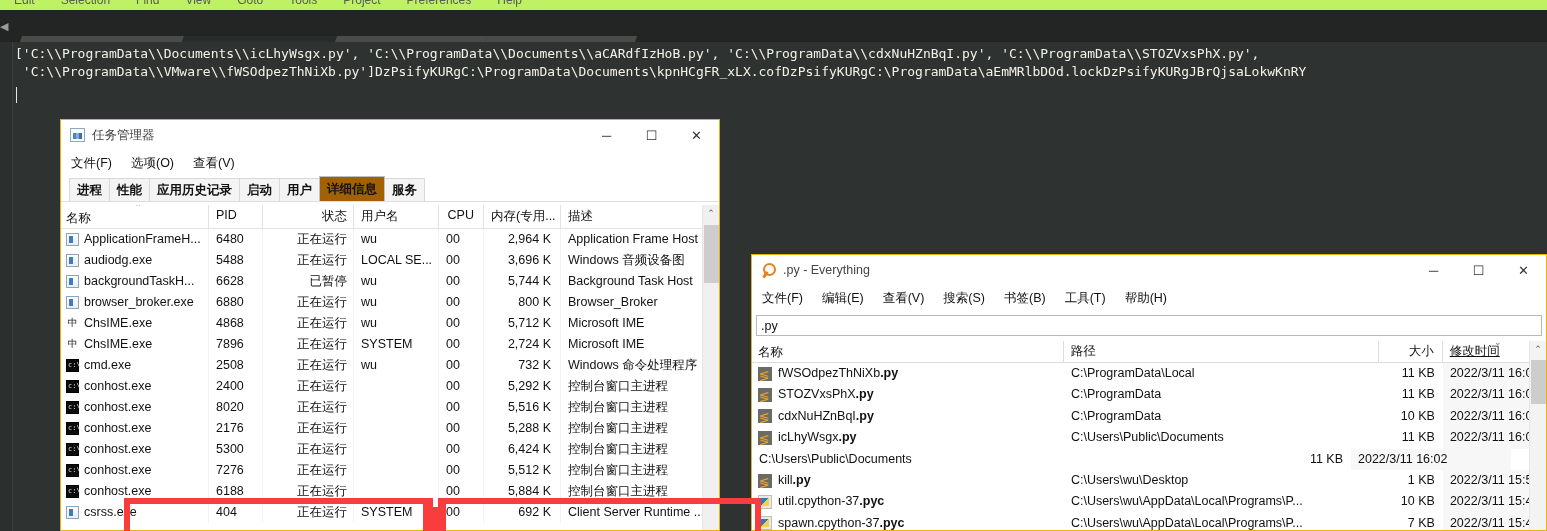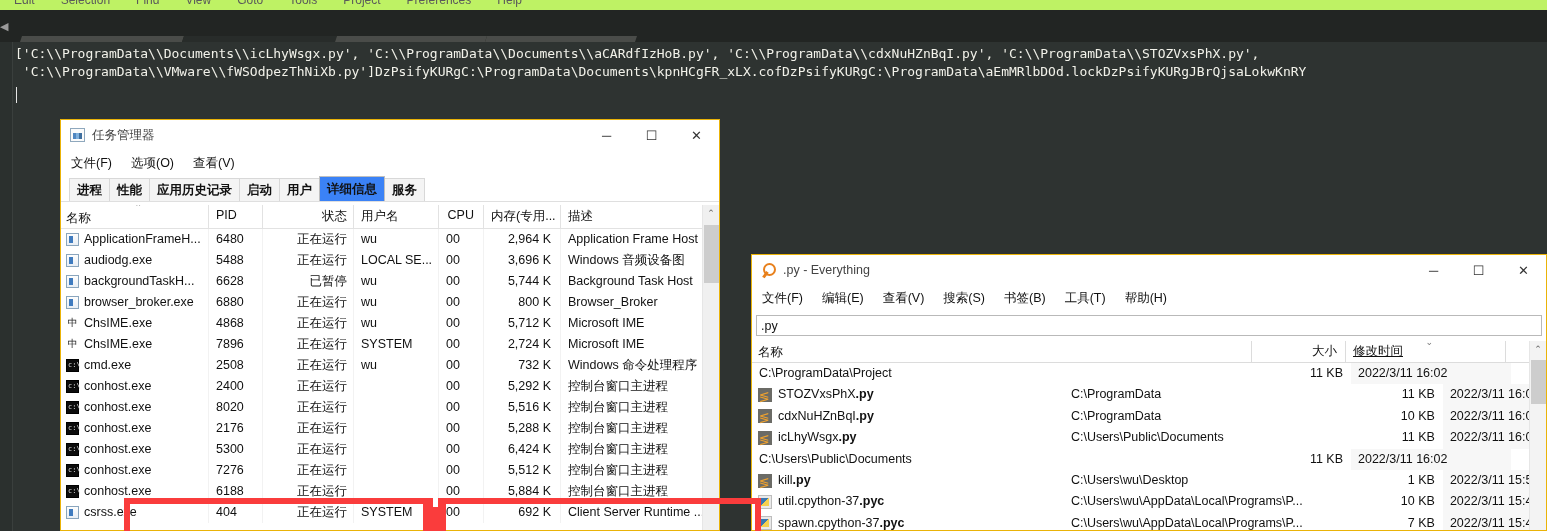"详细信息" .tm-tab.active { background: #3b82f6 -> #a16207 }
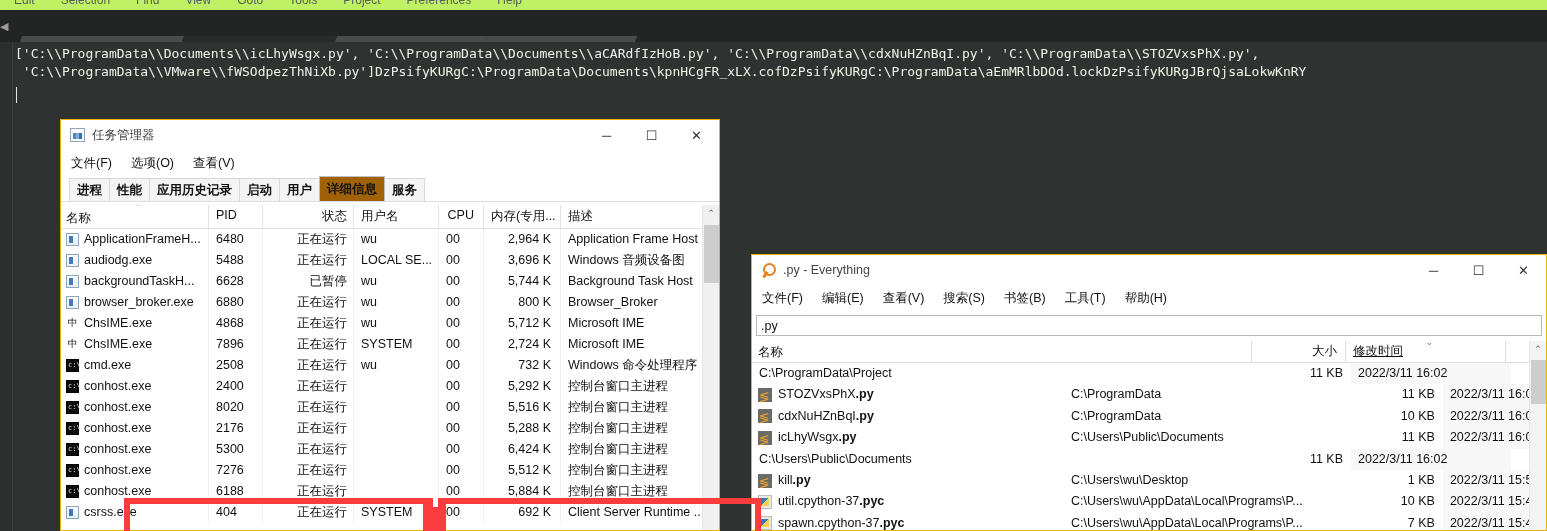"路径" div.e-path { html: none -> <div>路径</div> }
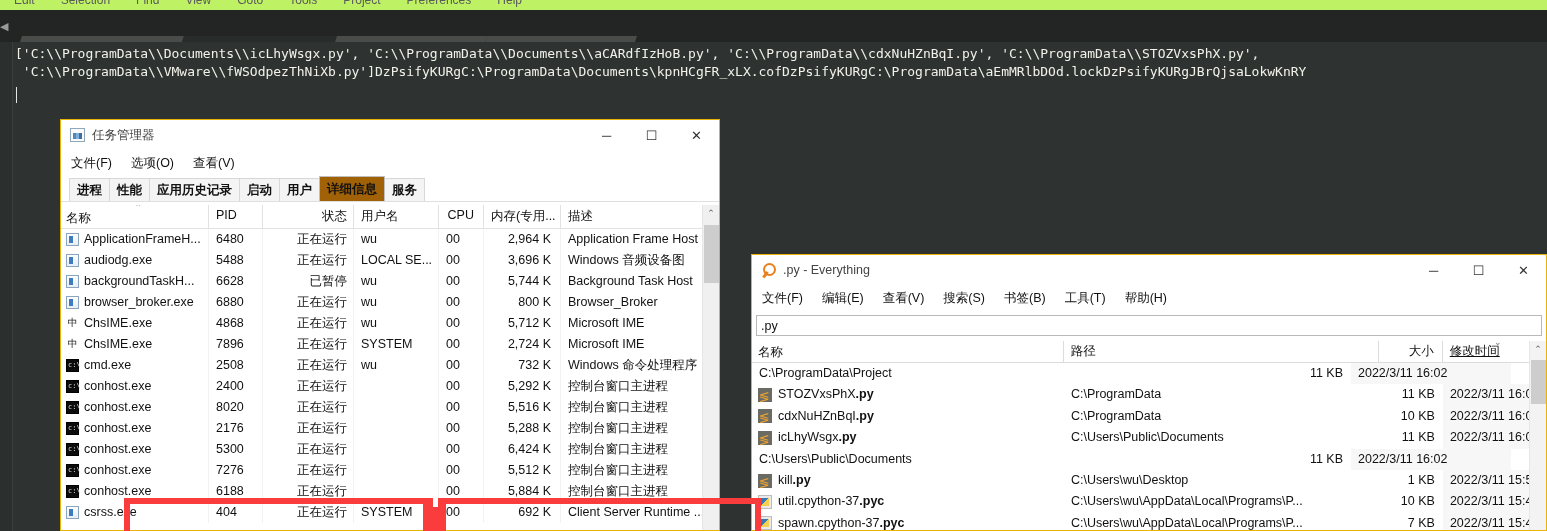"fWSOdpezThNiXb.py" div.e-name { html: none -> <div> <span></span> <span><span>fWSOdpezThNiXb</span><span>.py</span></span> </div> }
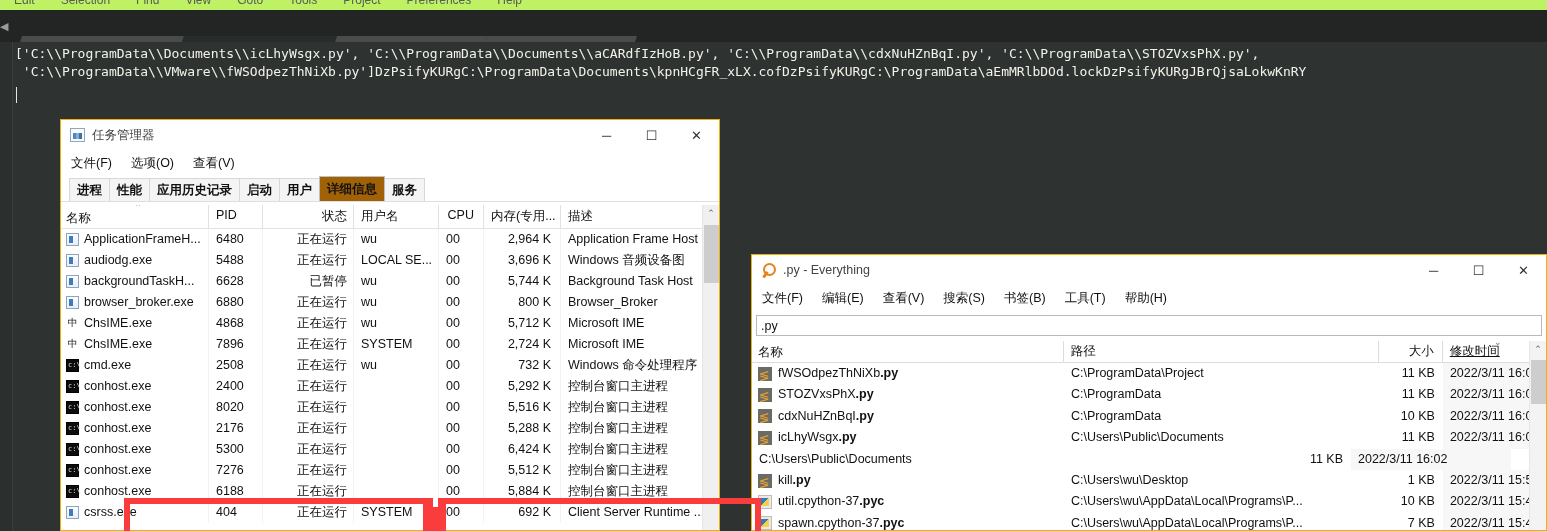"C:\ProgramData\Project" div.e-path { text: Project -> Local }
